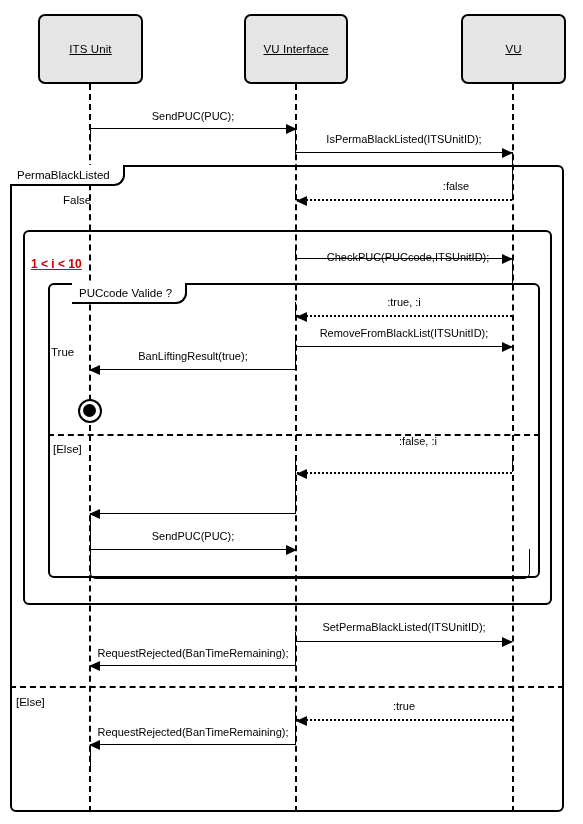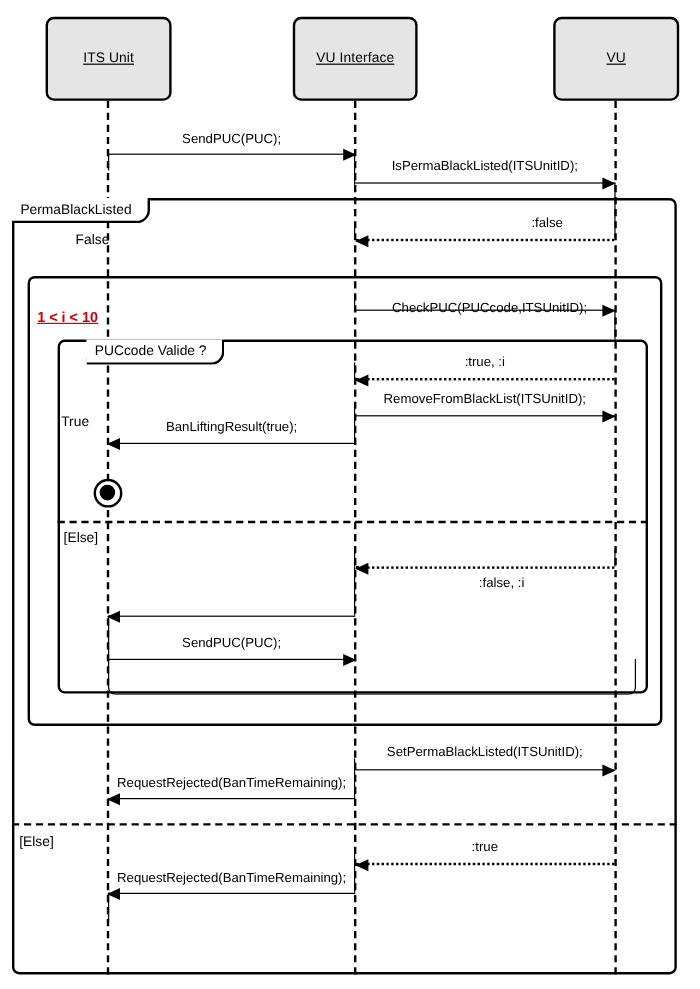":false, :i" div.msg-label { top: 480px -> 435px }
